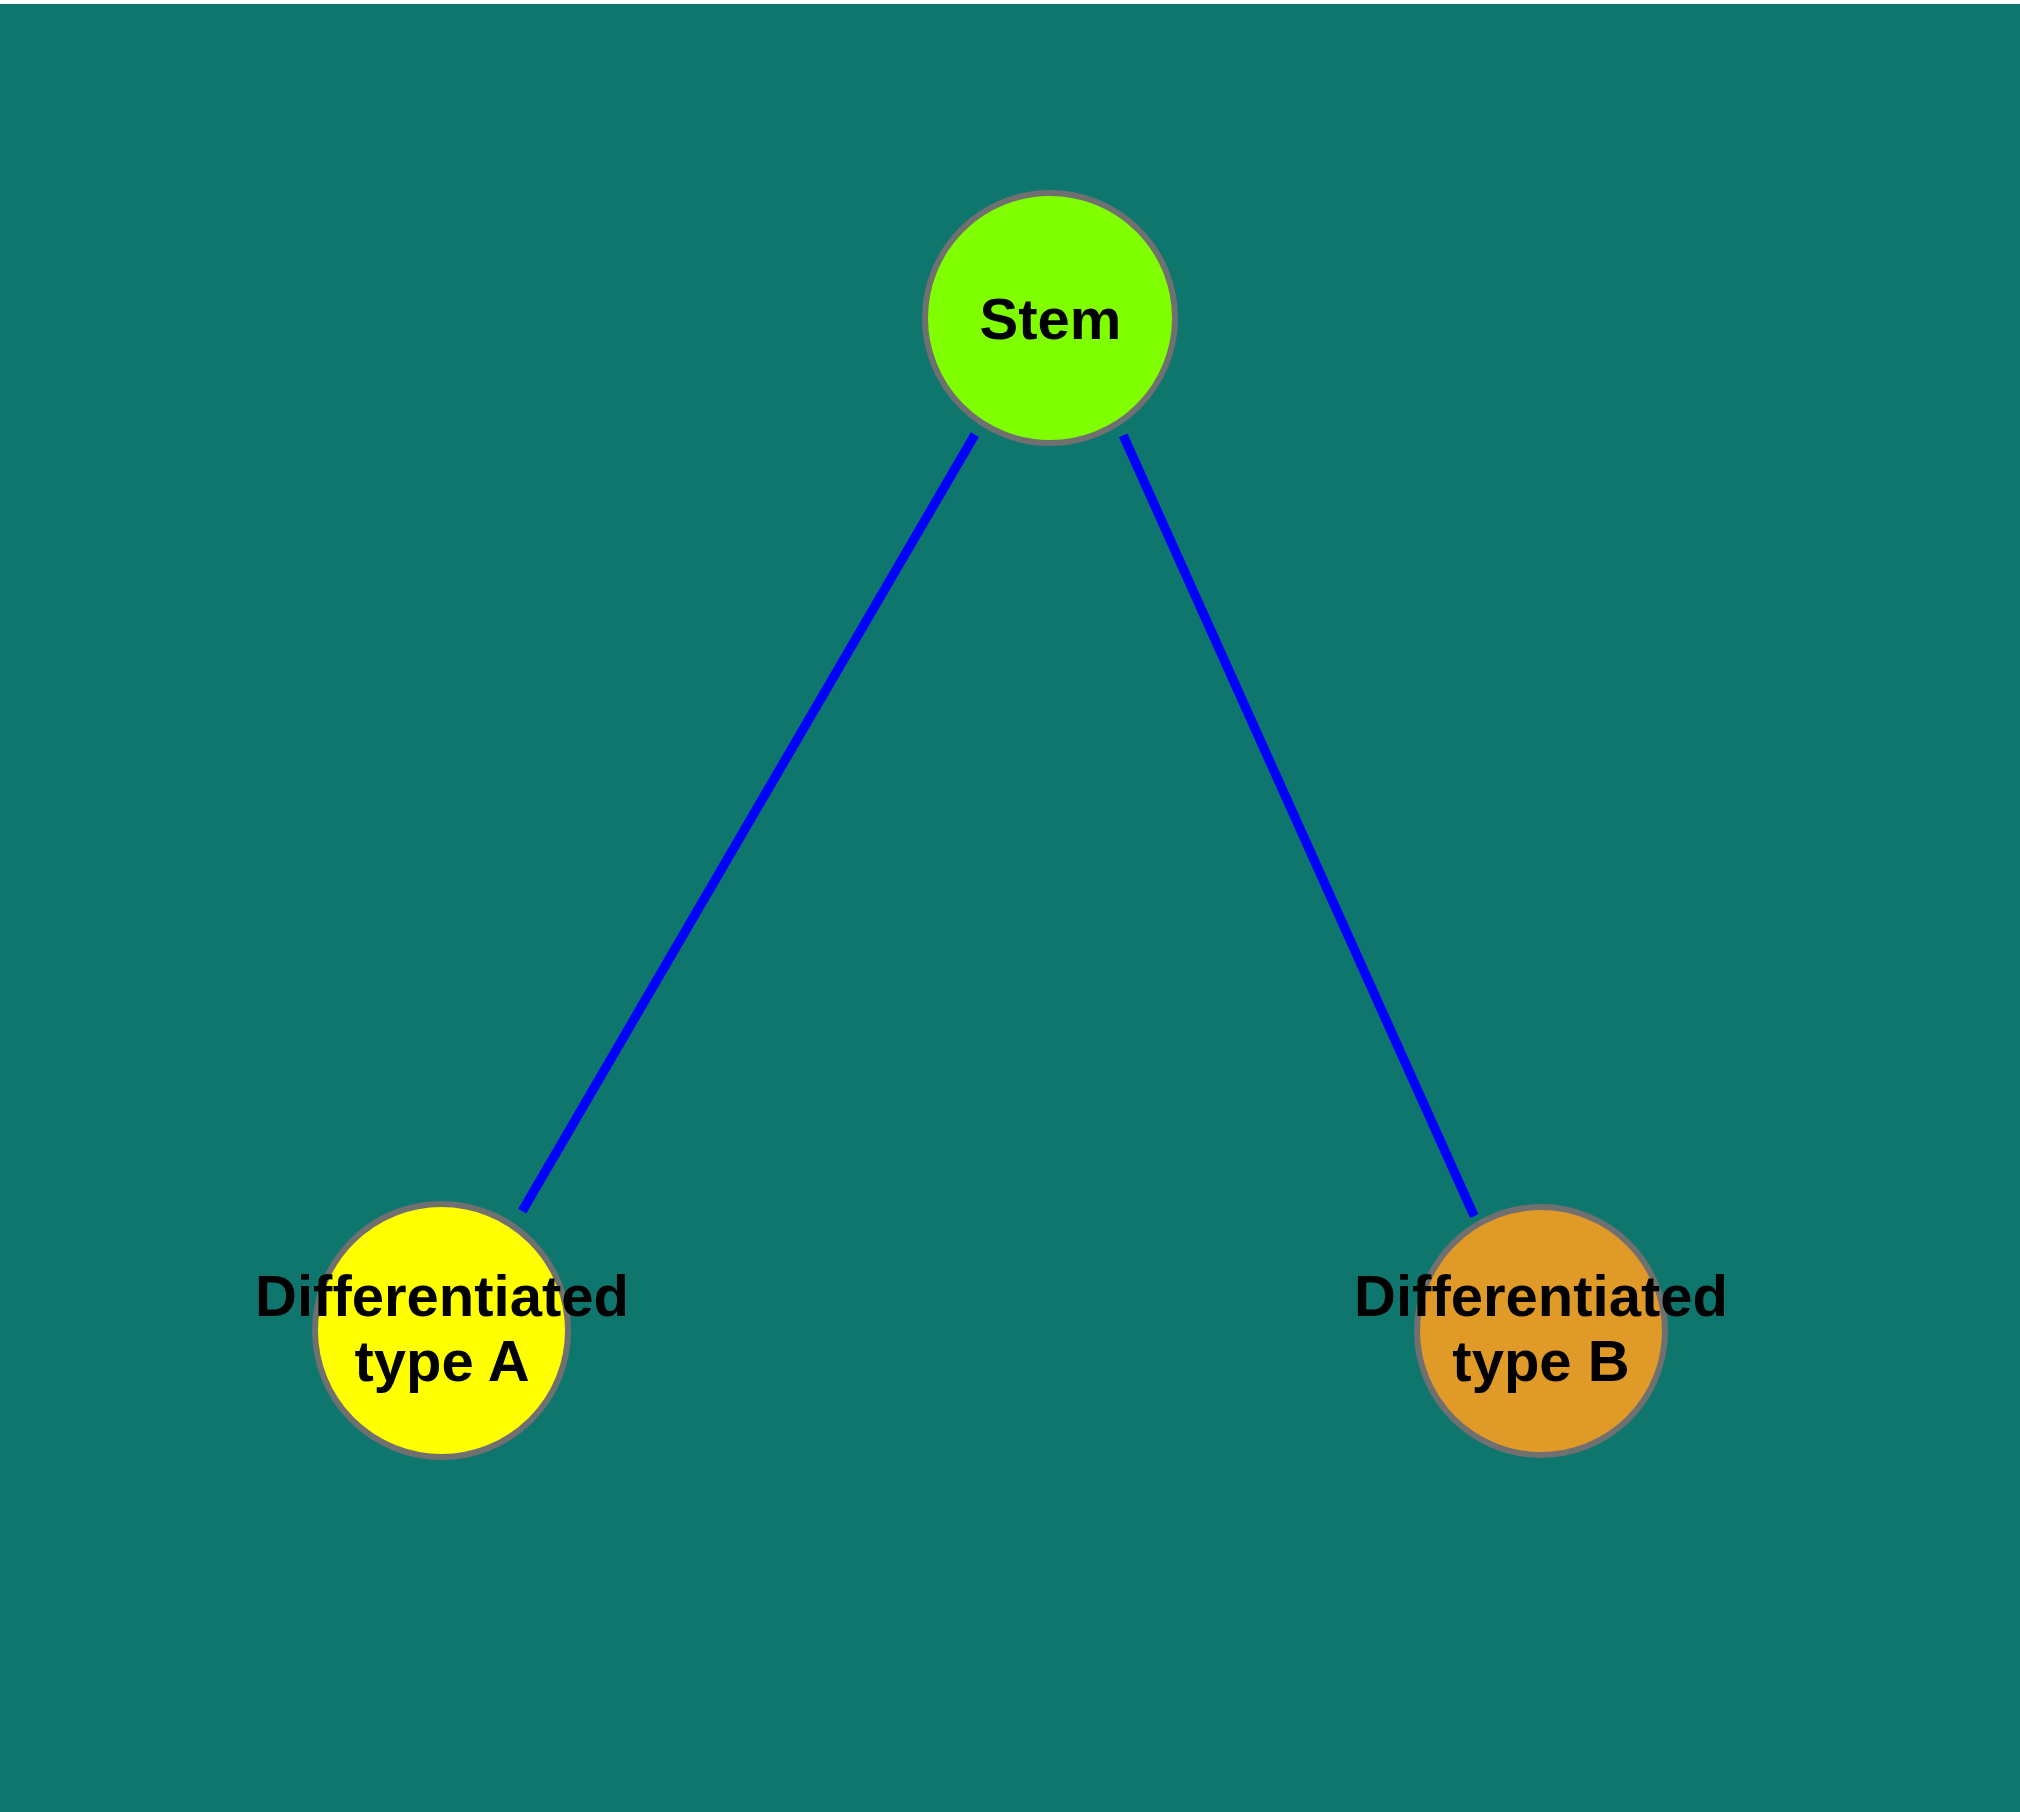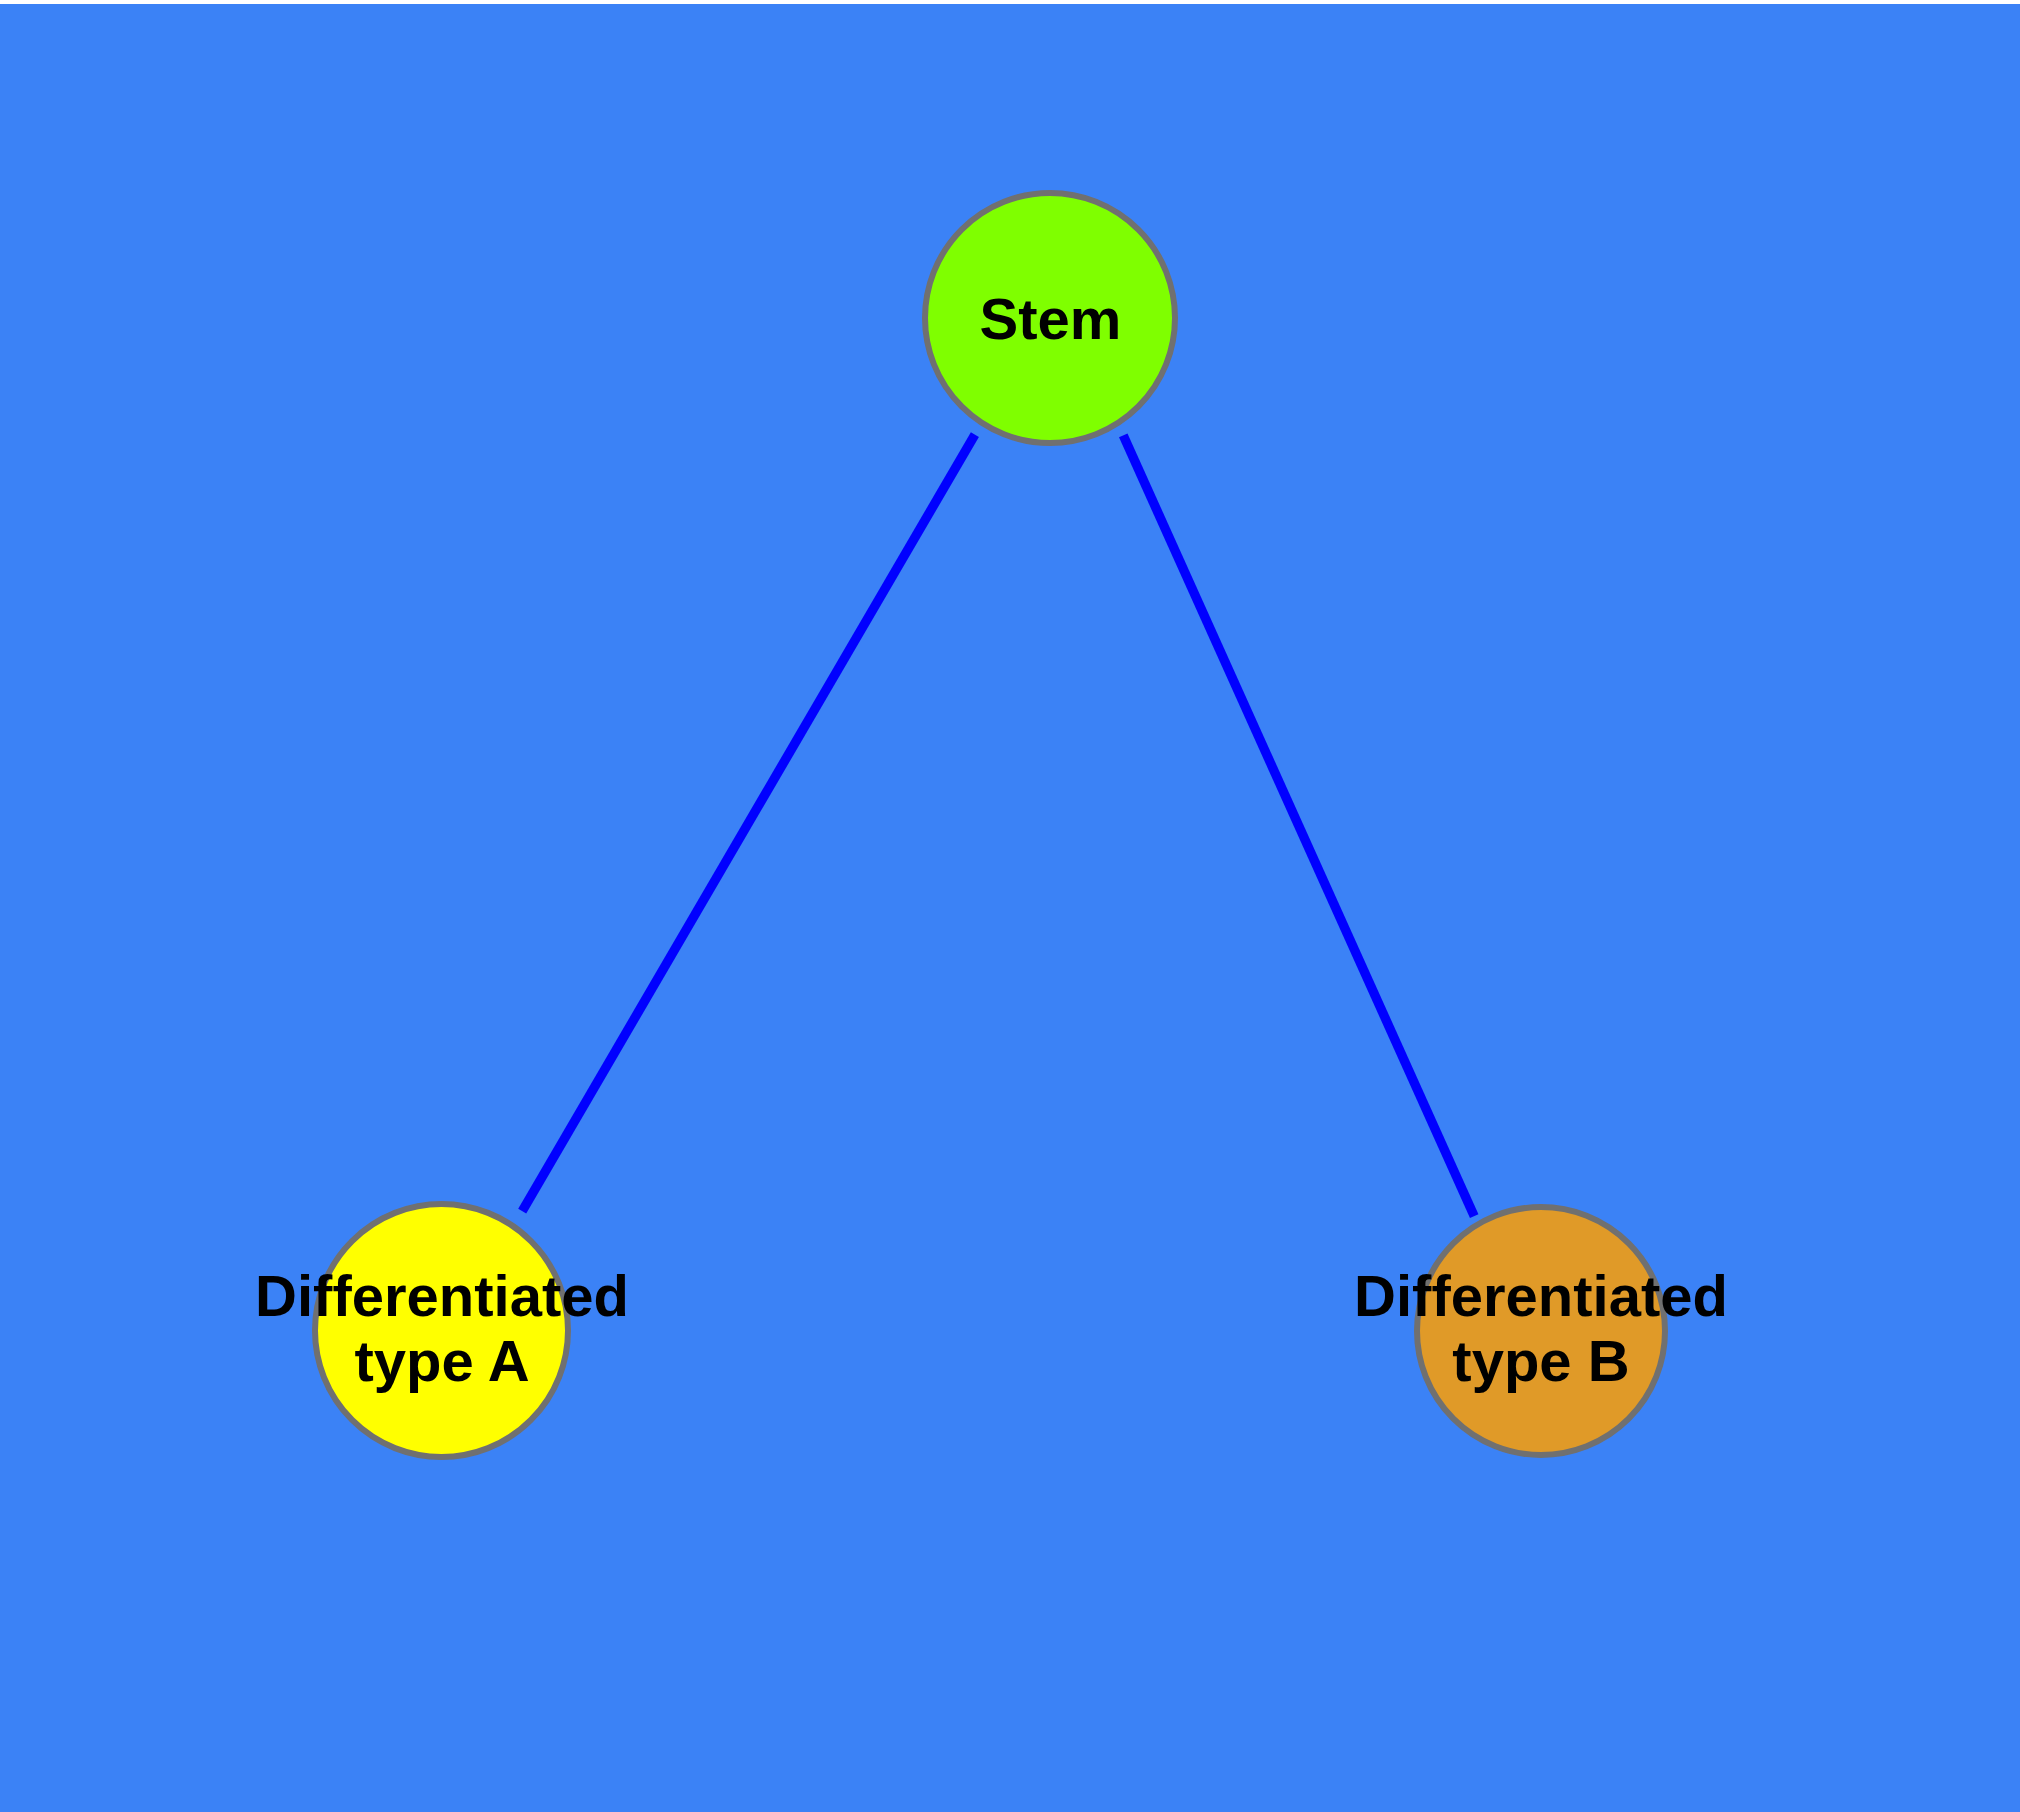"Stem" #graph-plot { background: #3b82f6 -> #0f766e }
